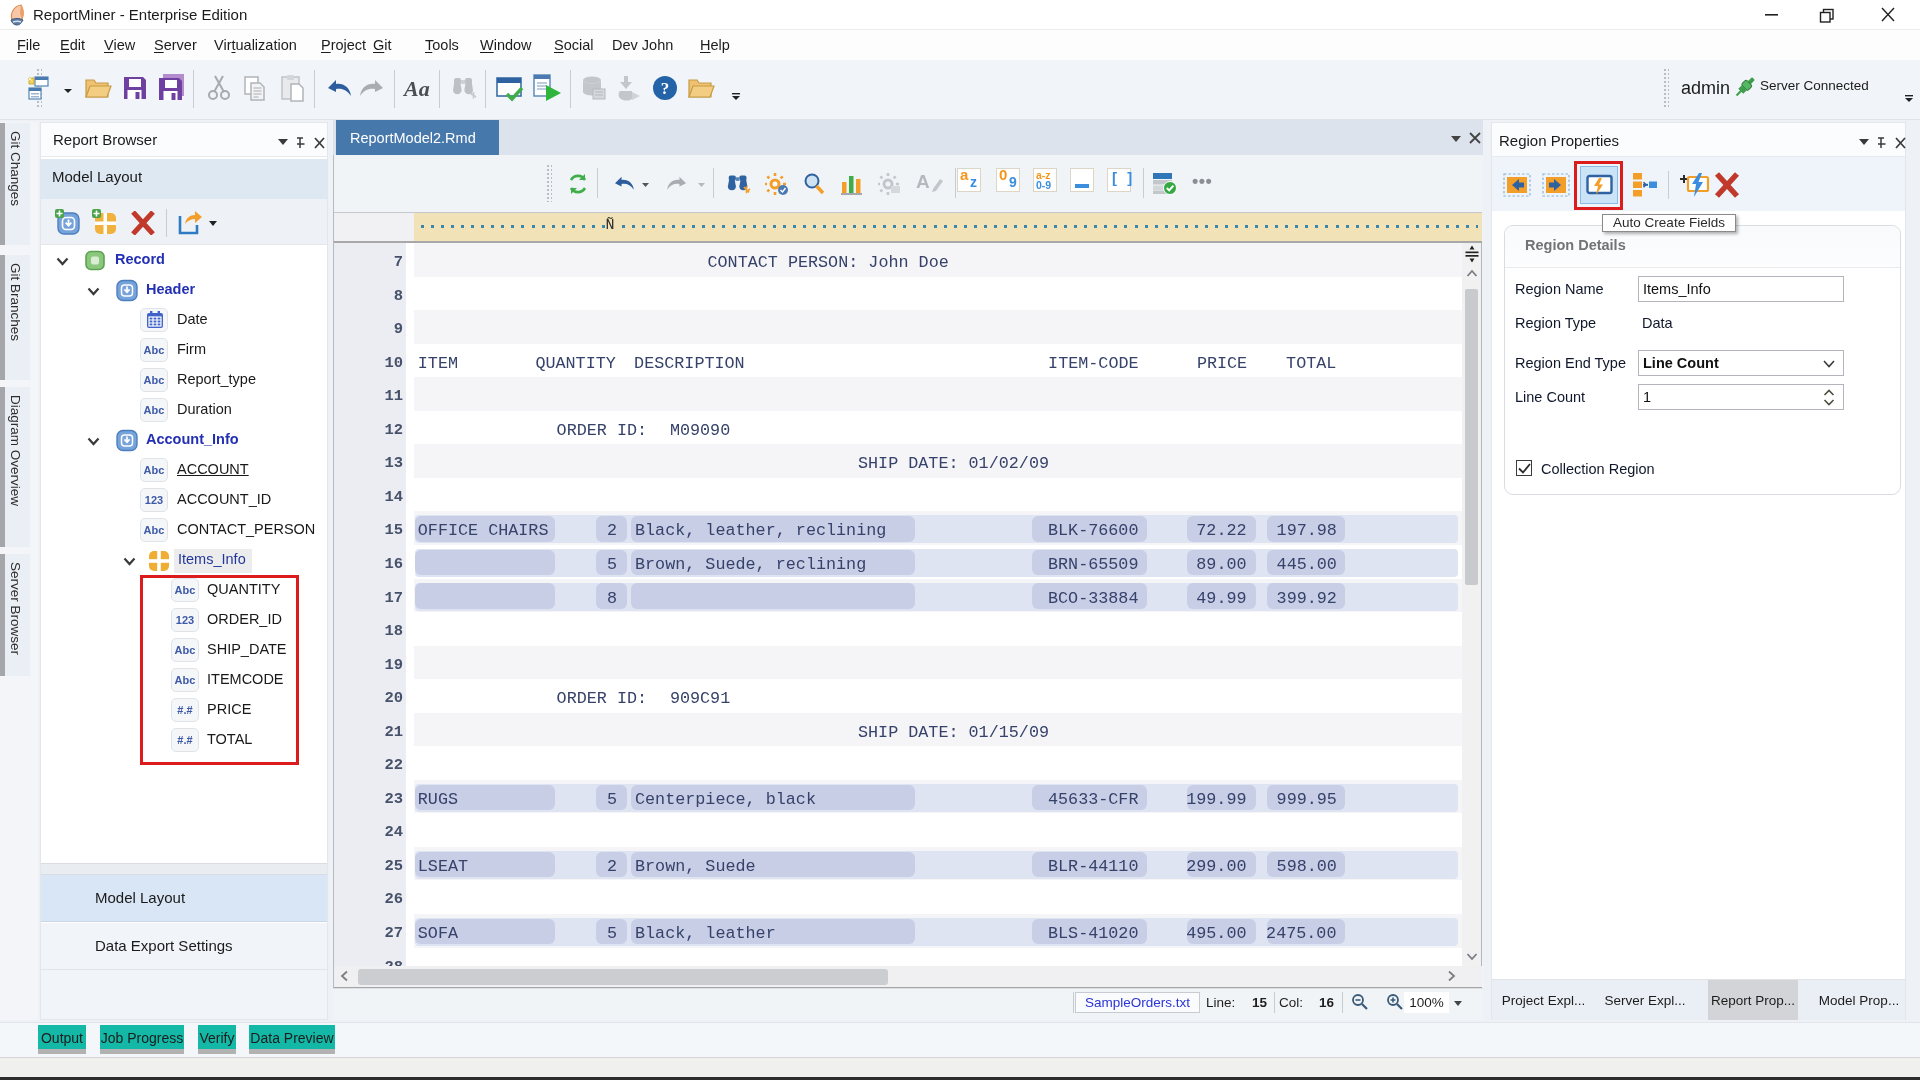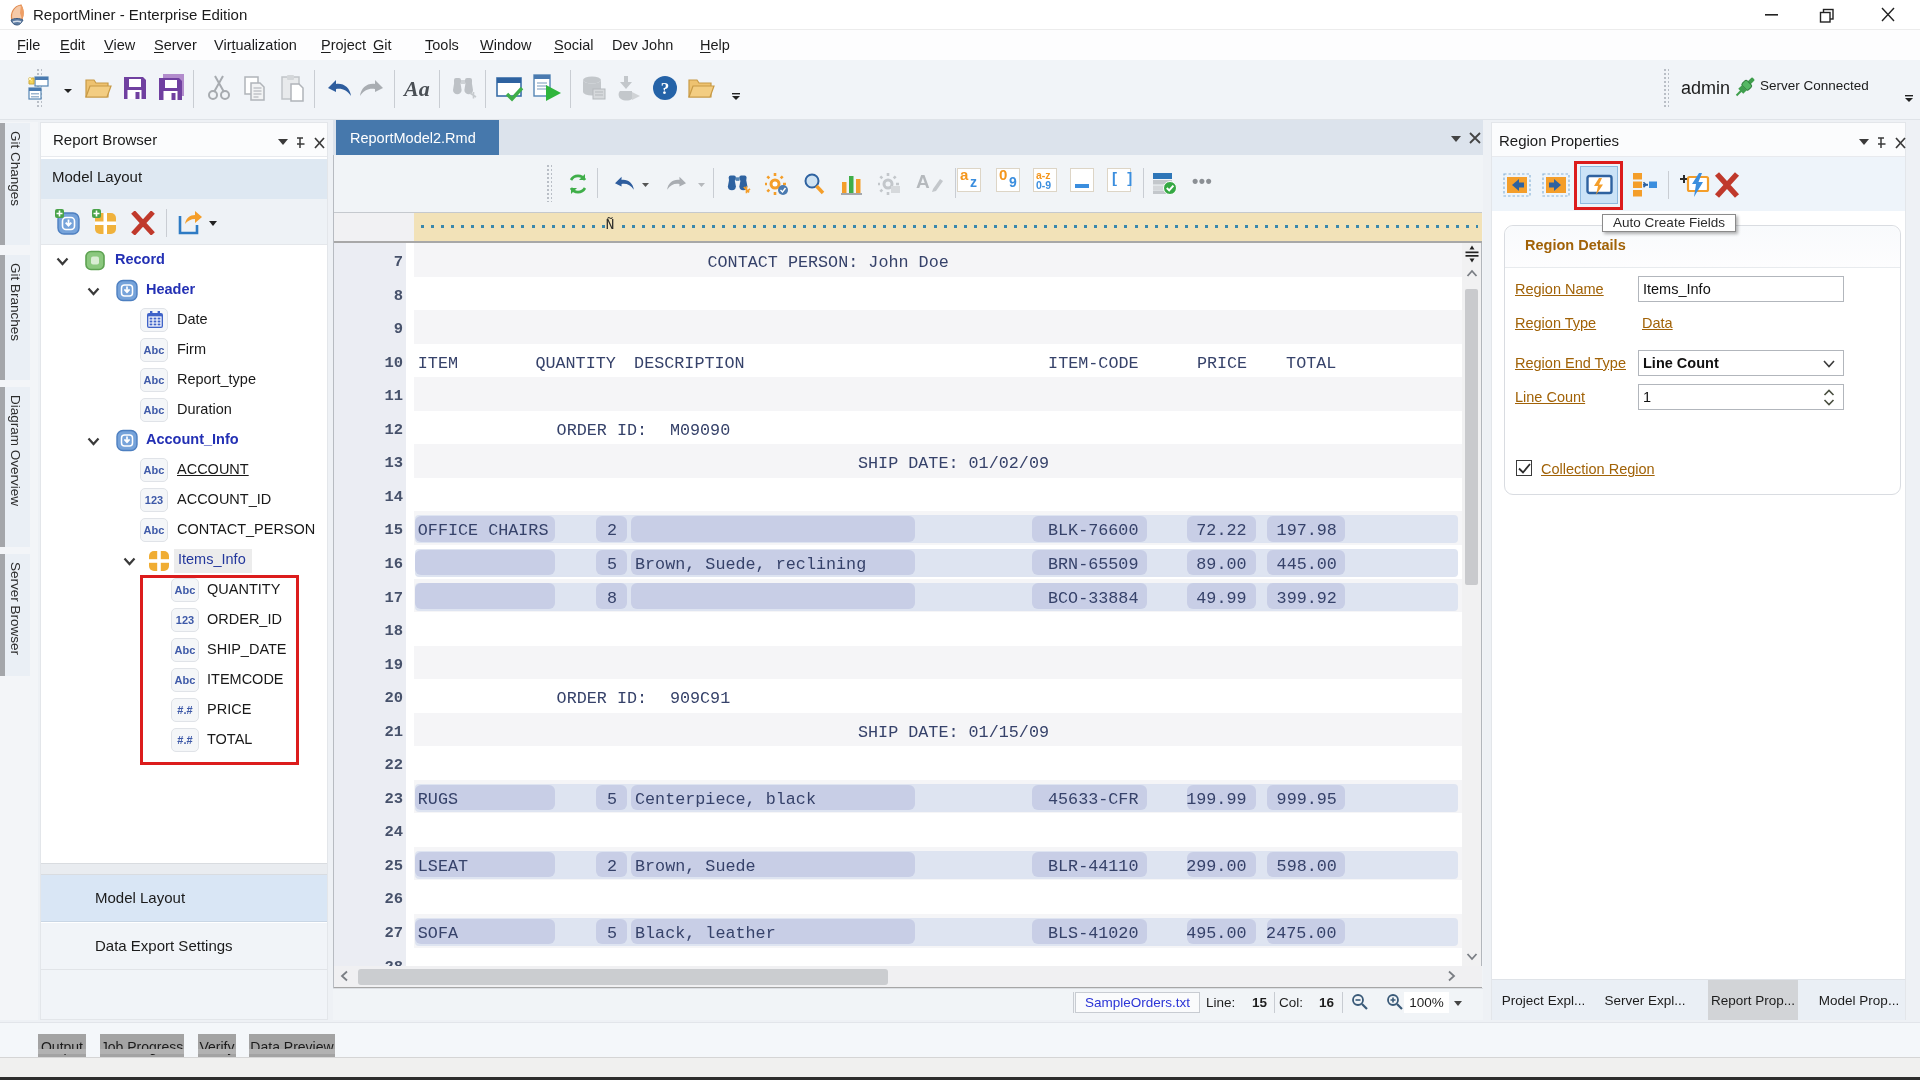"Region Details" div.abs { color: #a16207 -> #737373 }
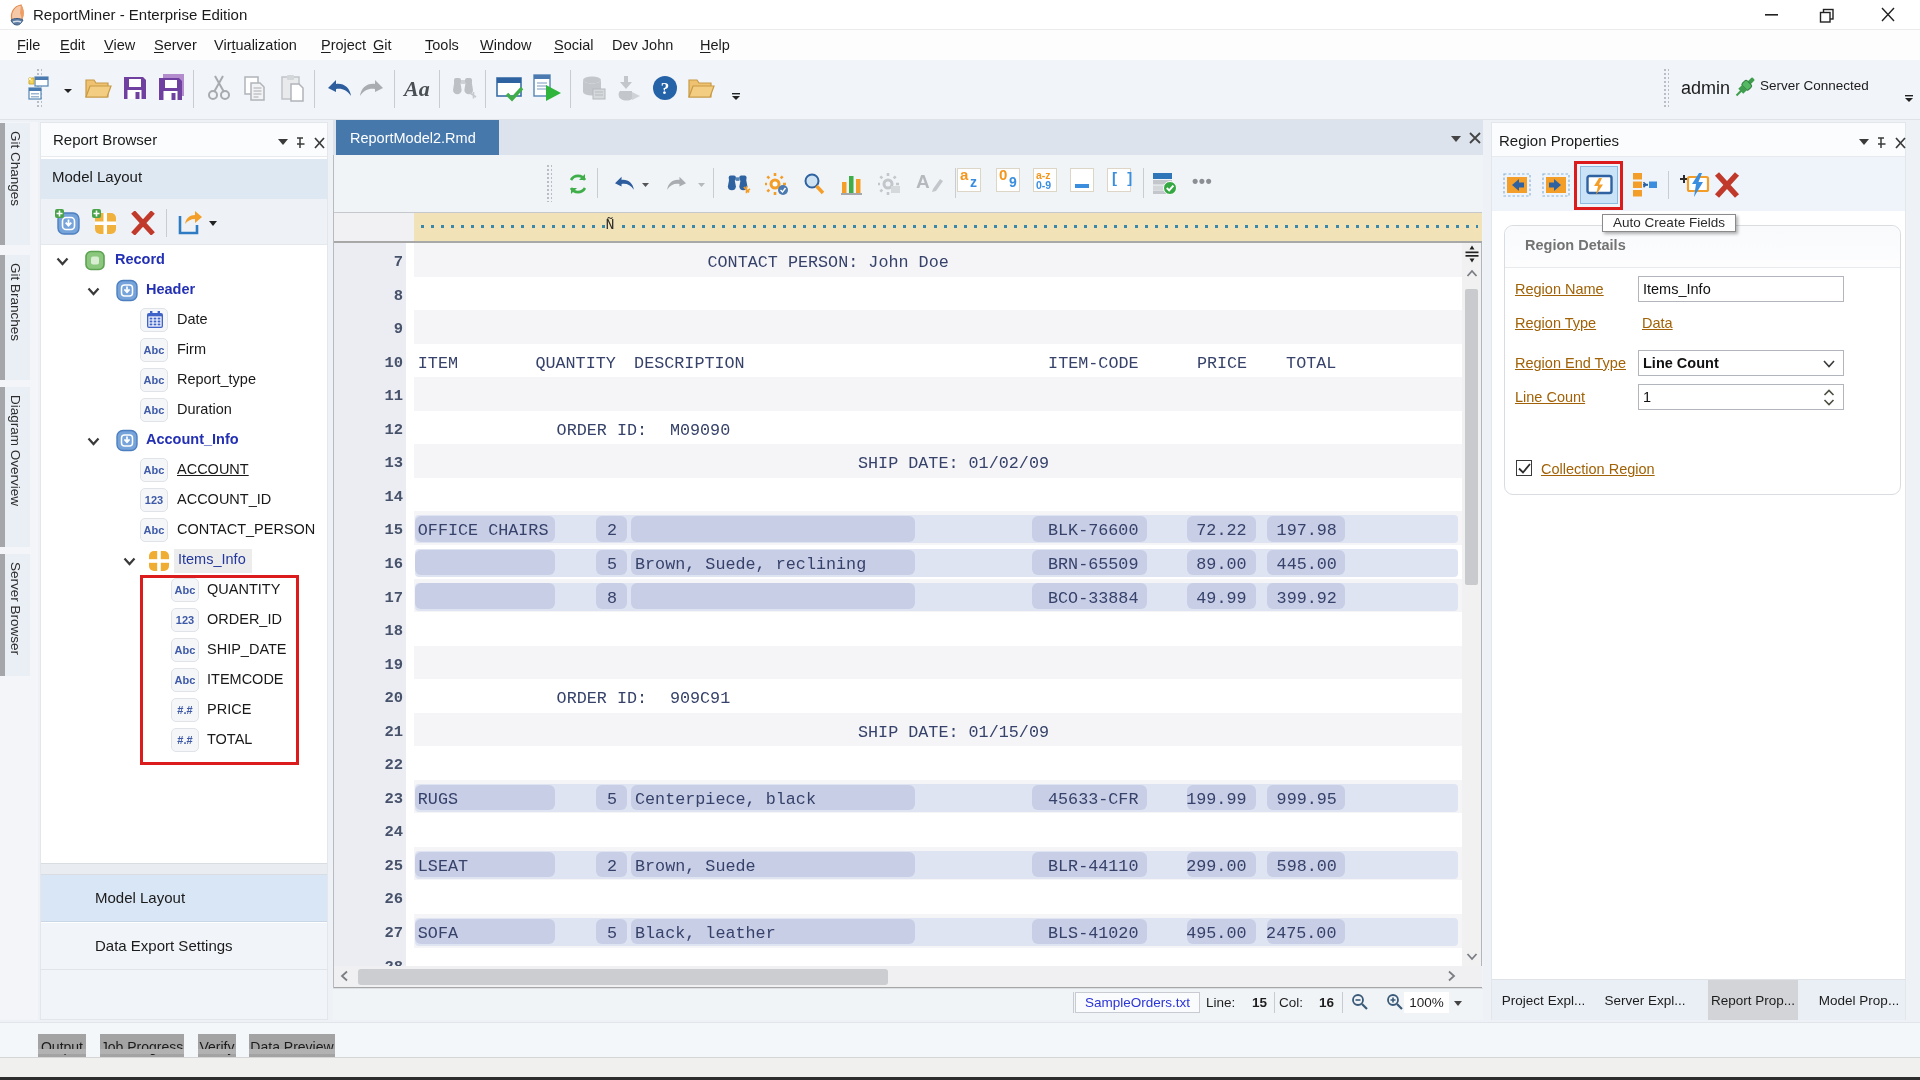"Region Name" .rplabel { color: #a16207 -> #0f172a; text-decoration: underline -> none }
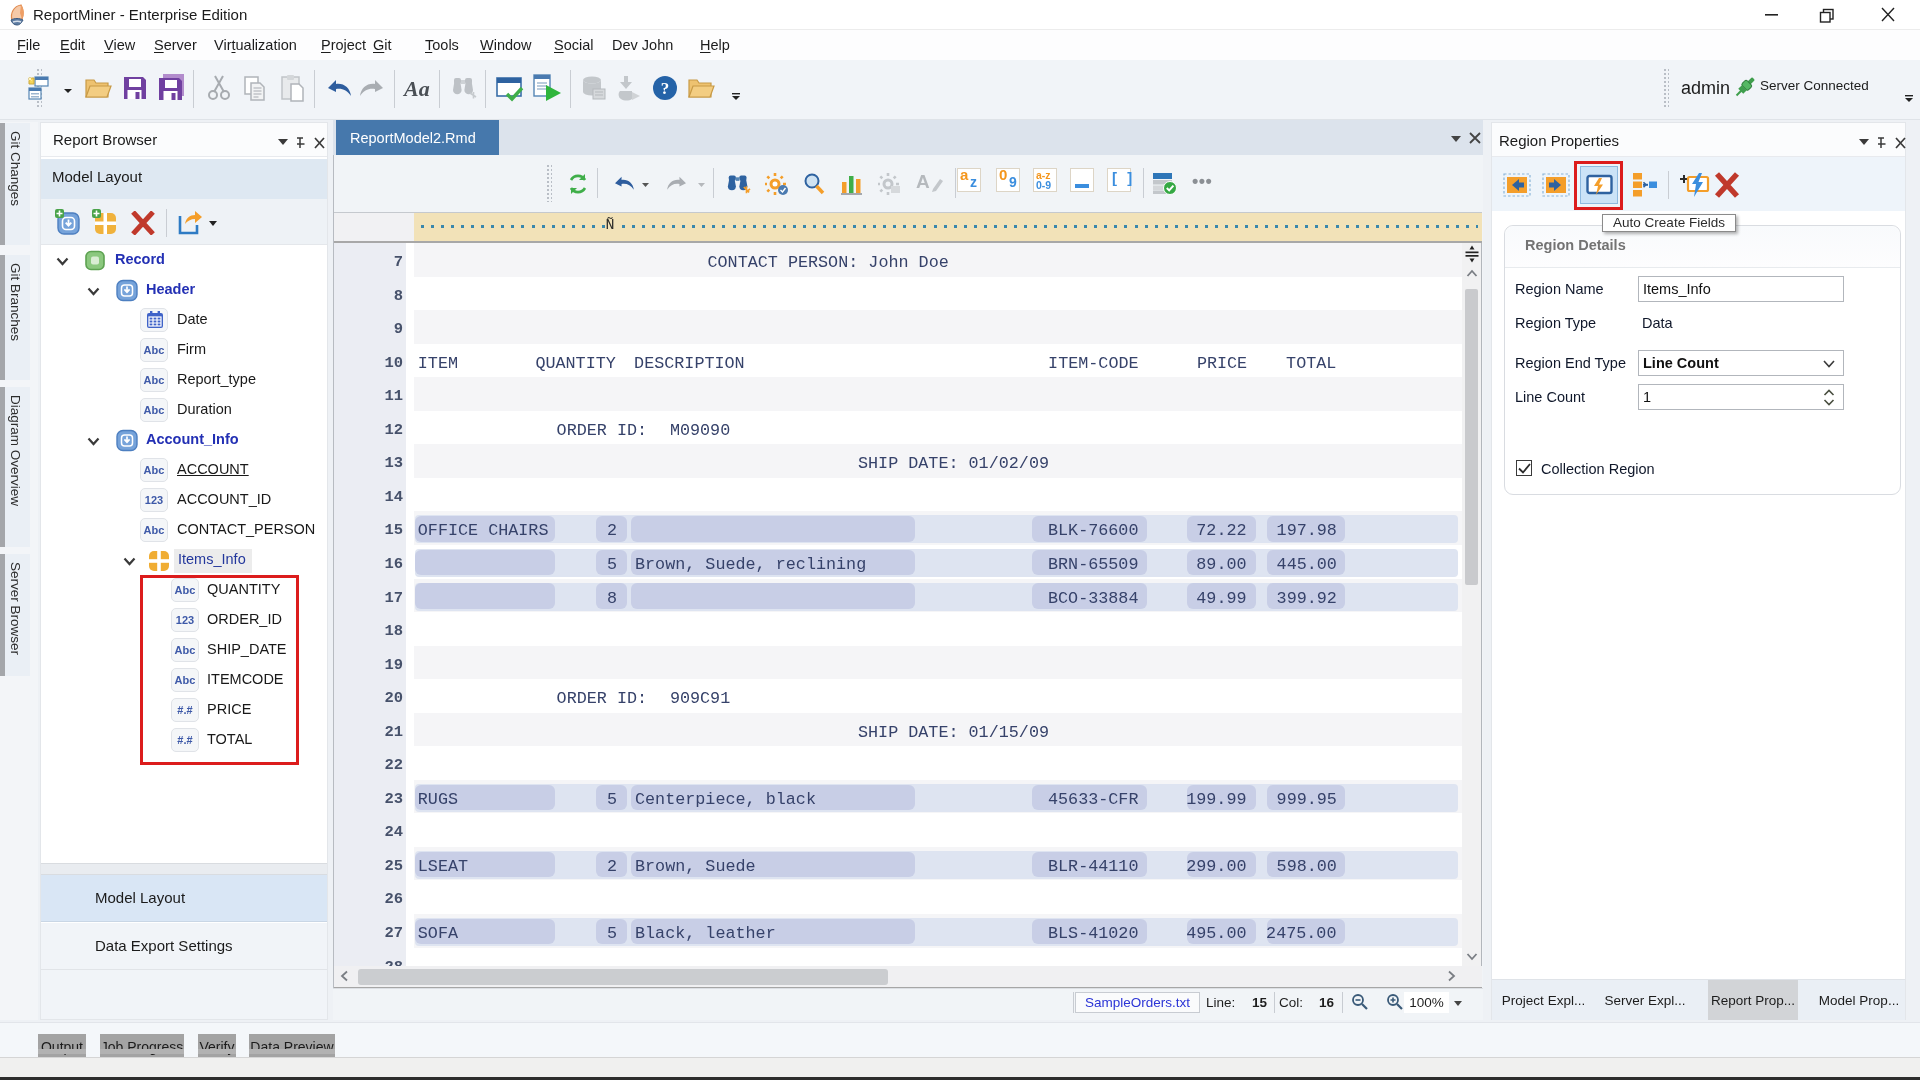"Black, leather, reclining" div.mrun { html: none -> <div>Black, leather, reclining</div> }
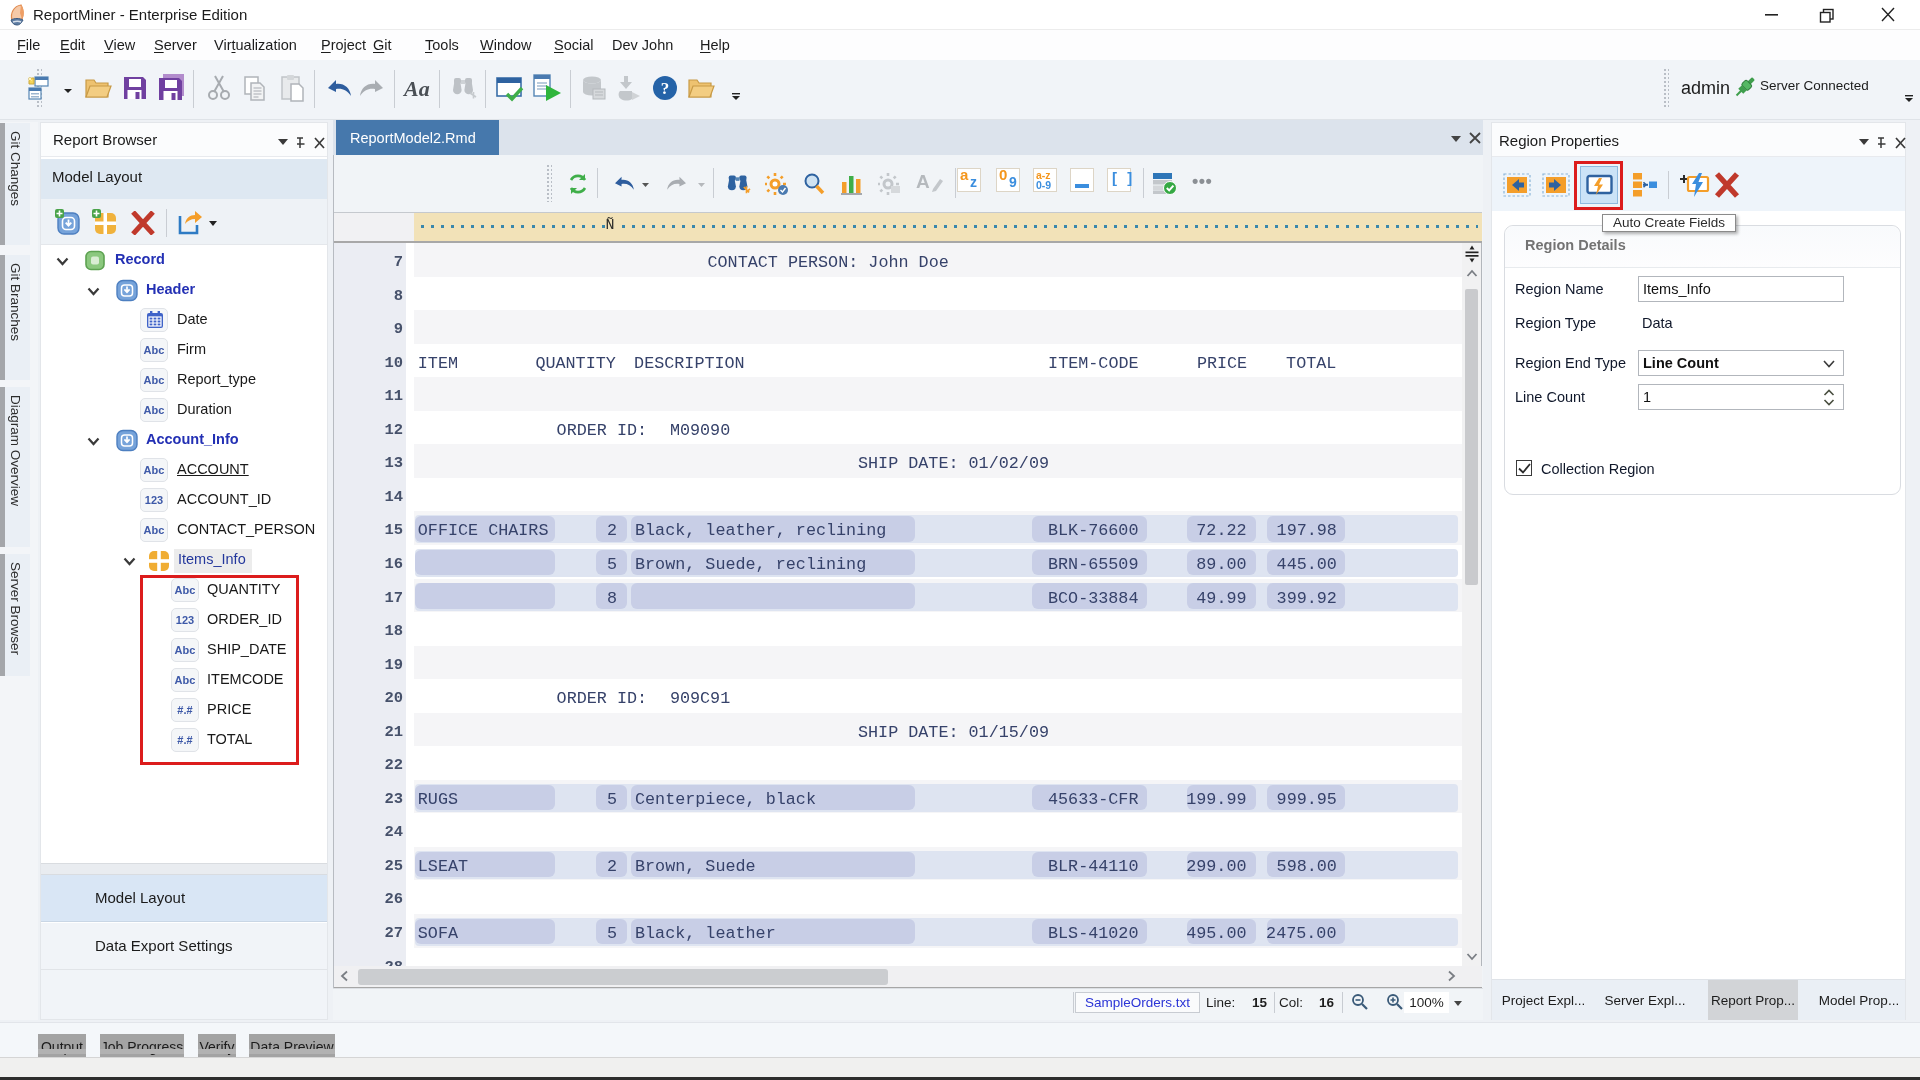"Output" .btab { background: #a3a3a3 -> #14b8a6; margin-top: 9px -> none }
